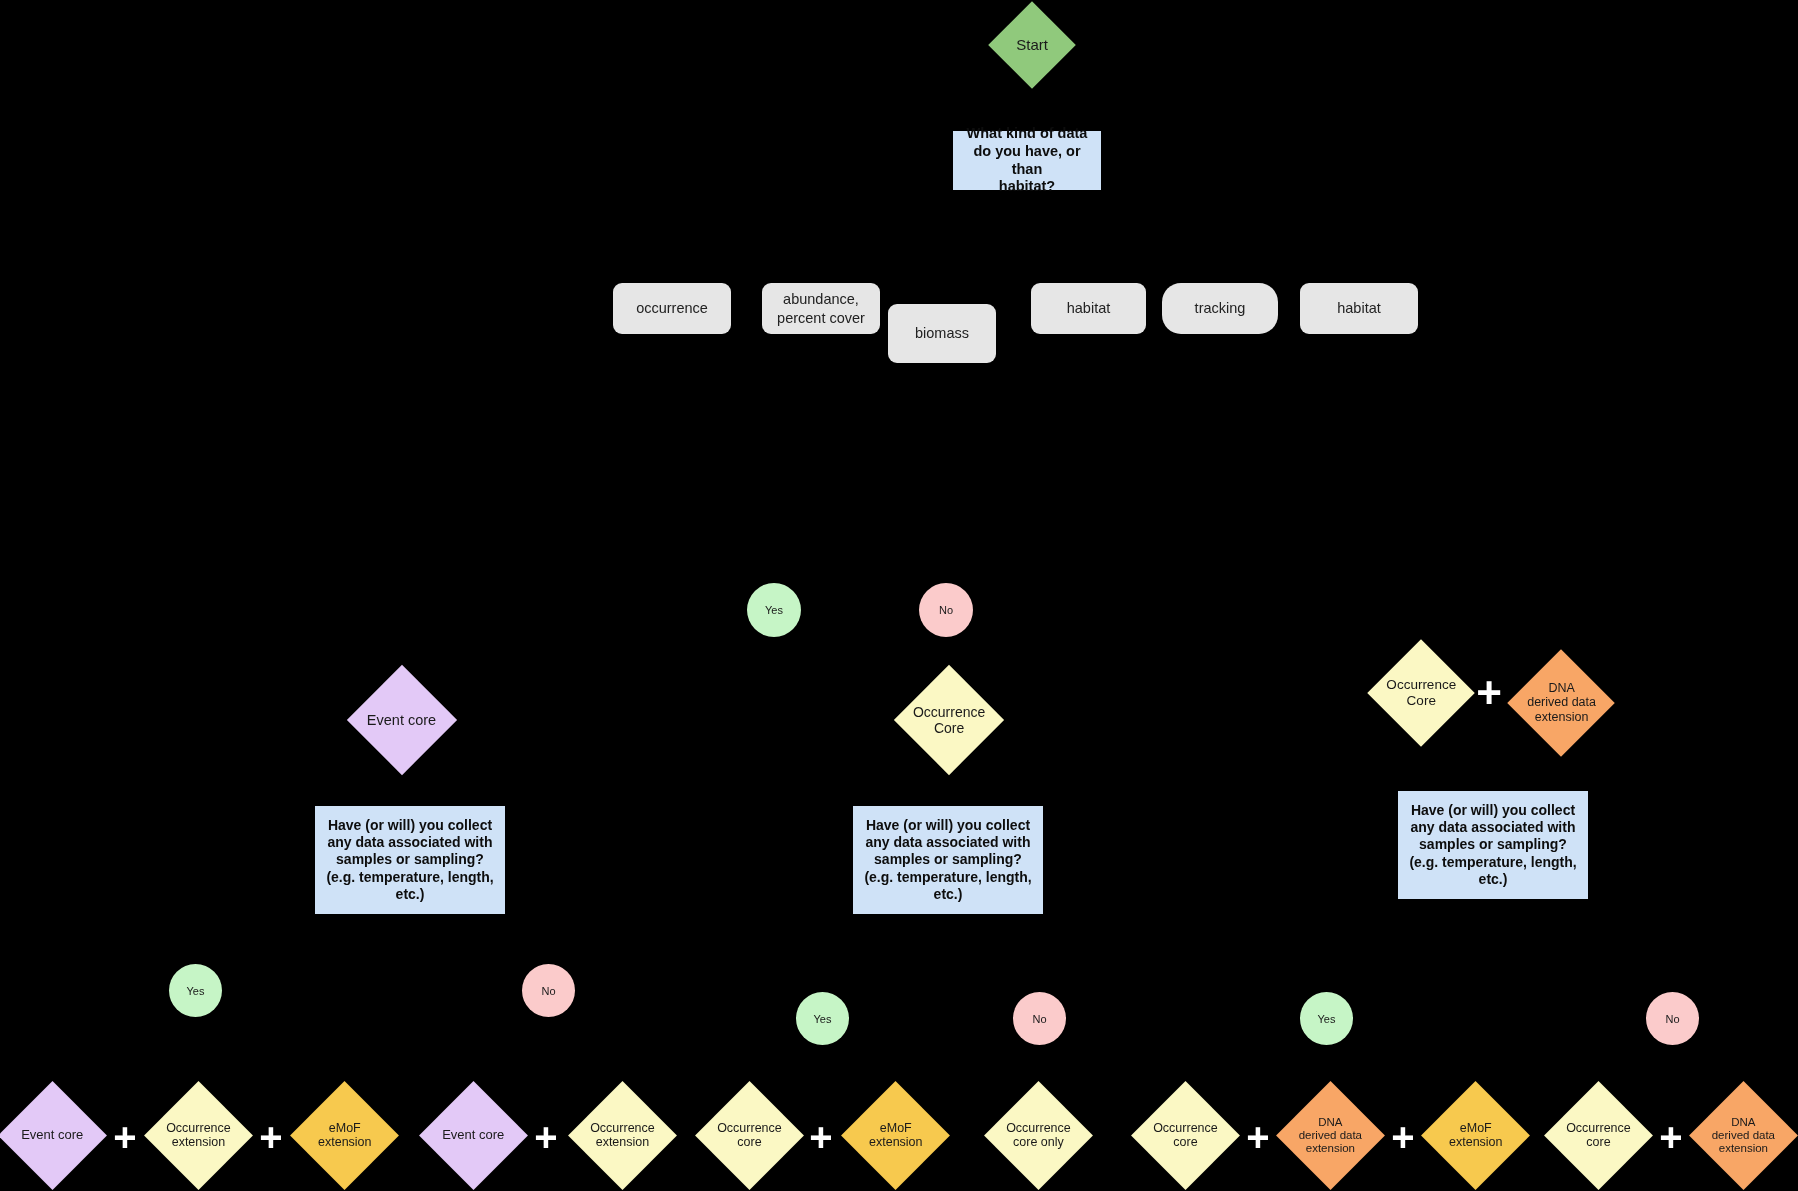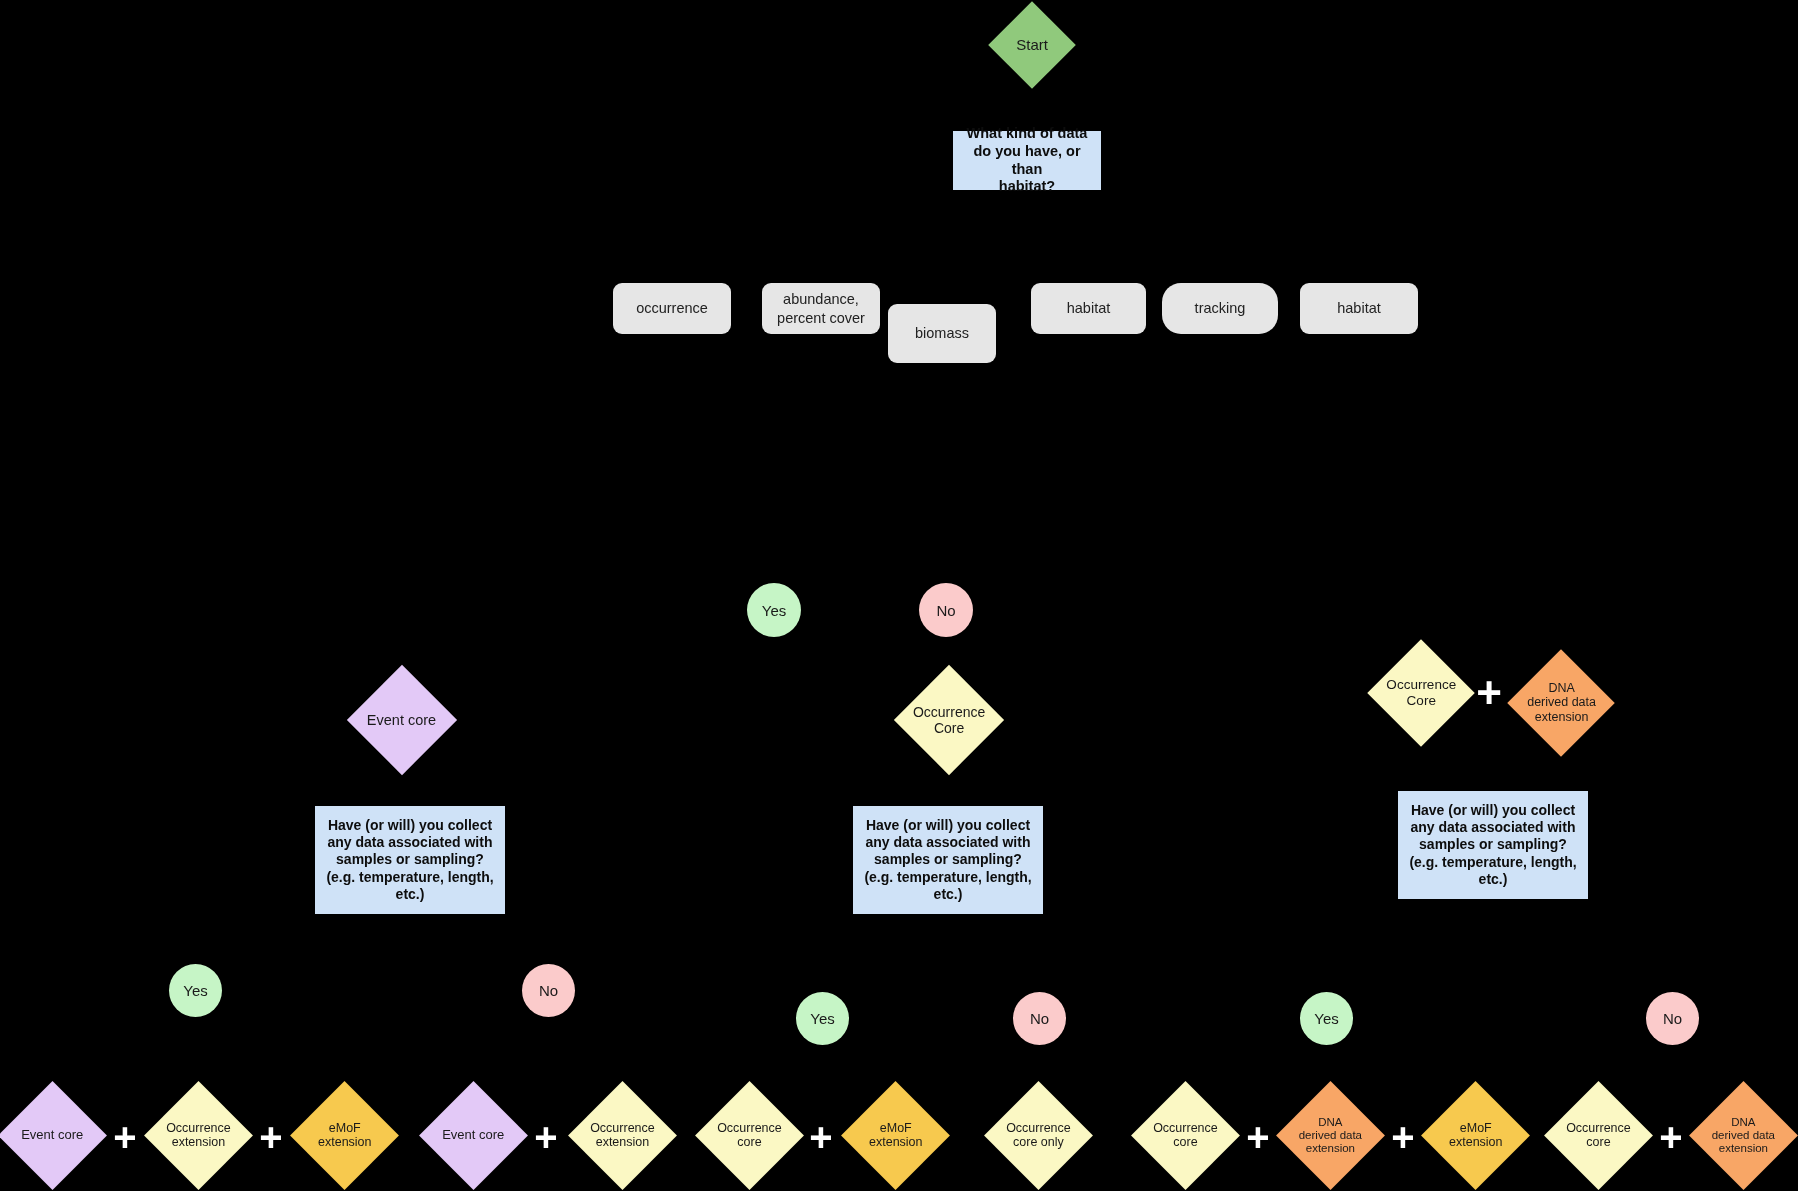"Yes" .circle { font-size: 15px -> 11px }
